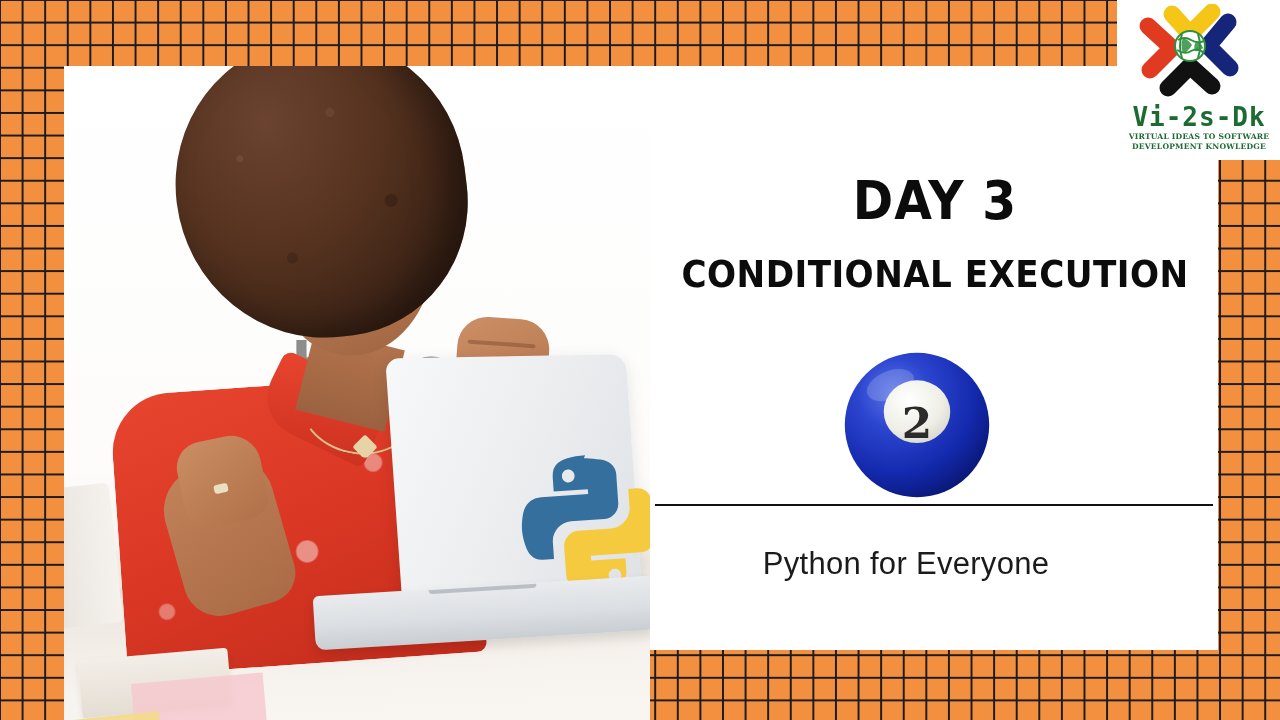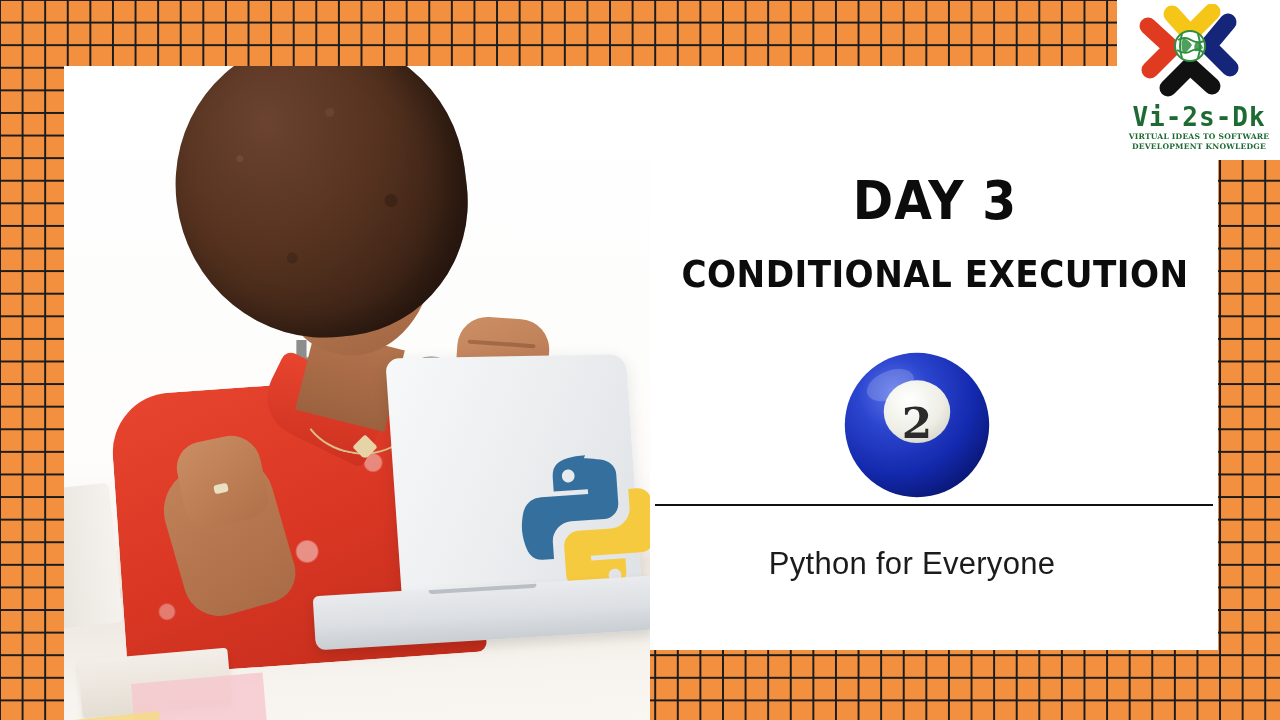"Python for Everyone" .subtitle { margin-left: 6px -> none }
